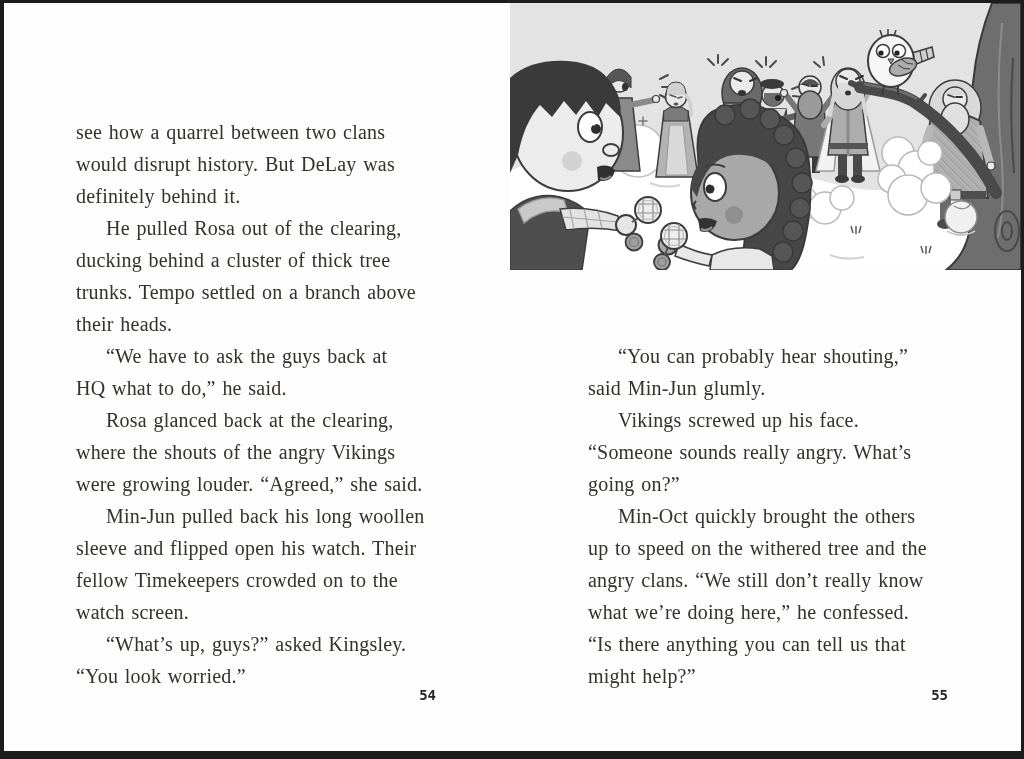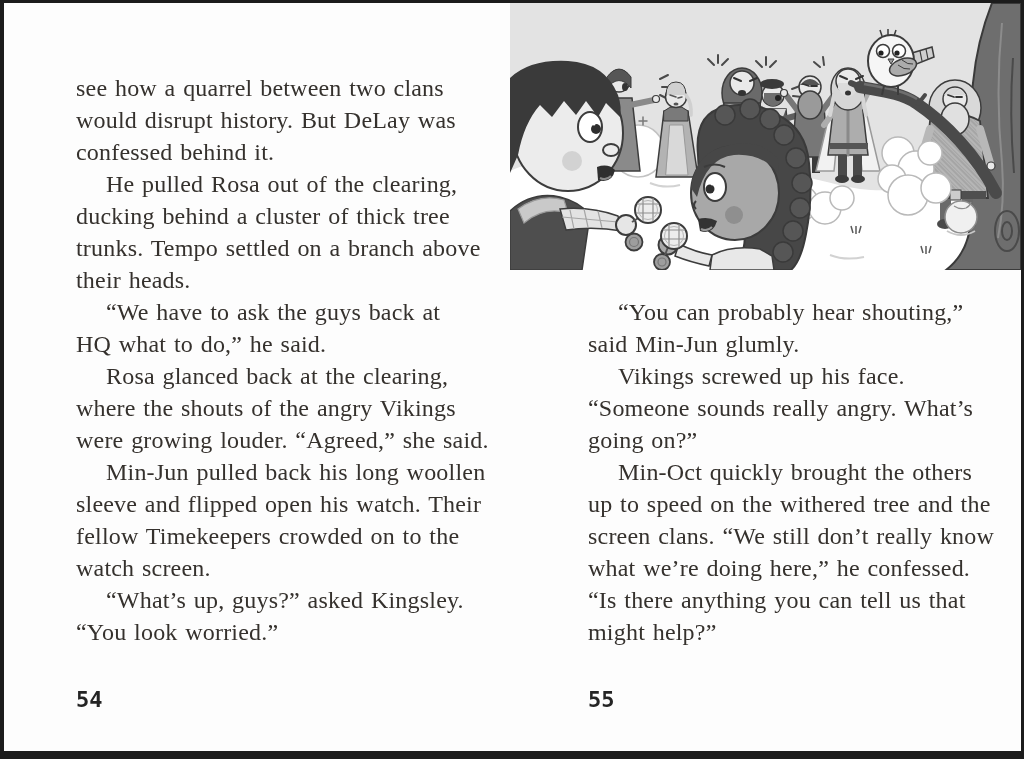"see how a quarrel between" .text-col { font-size: 24px -> 20px; margin-top: none -> 44px }
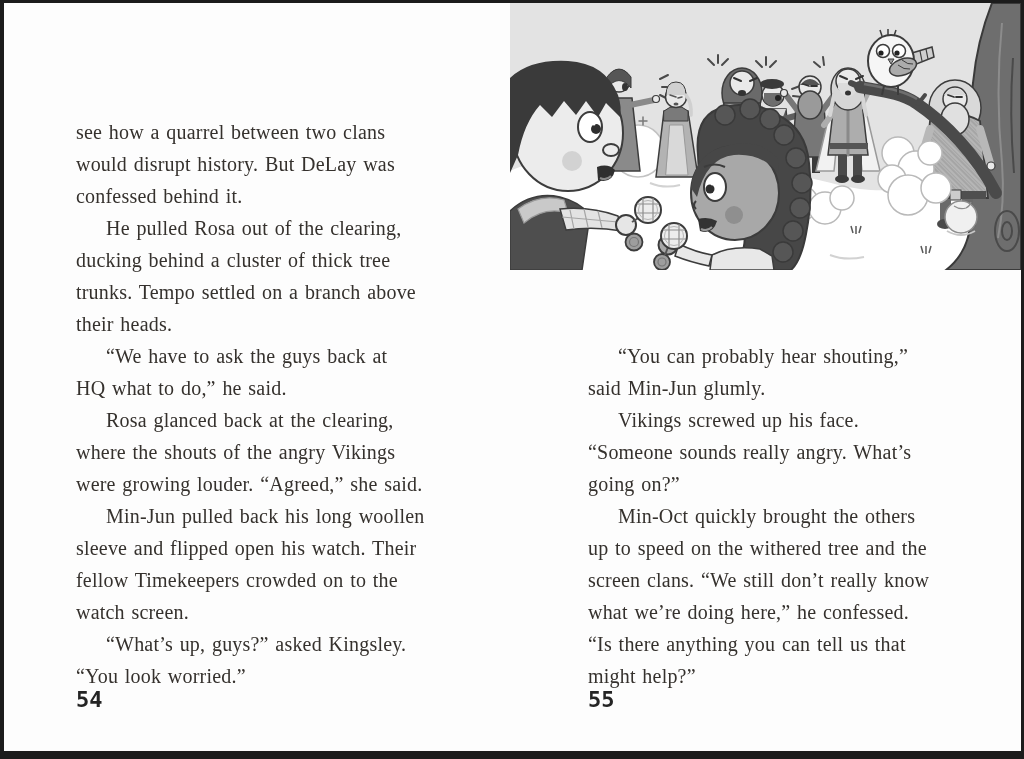"confessed behind it." div.line { text: confessed -> definitely }
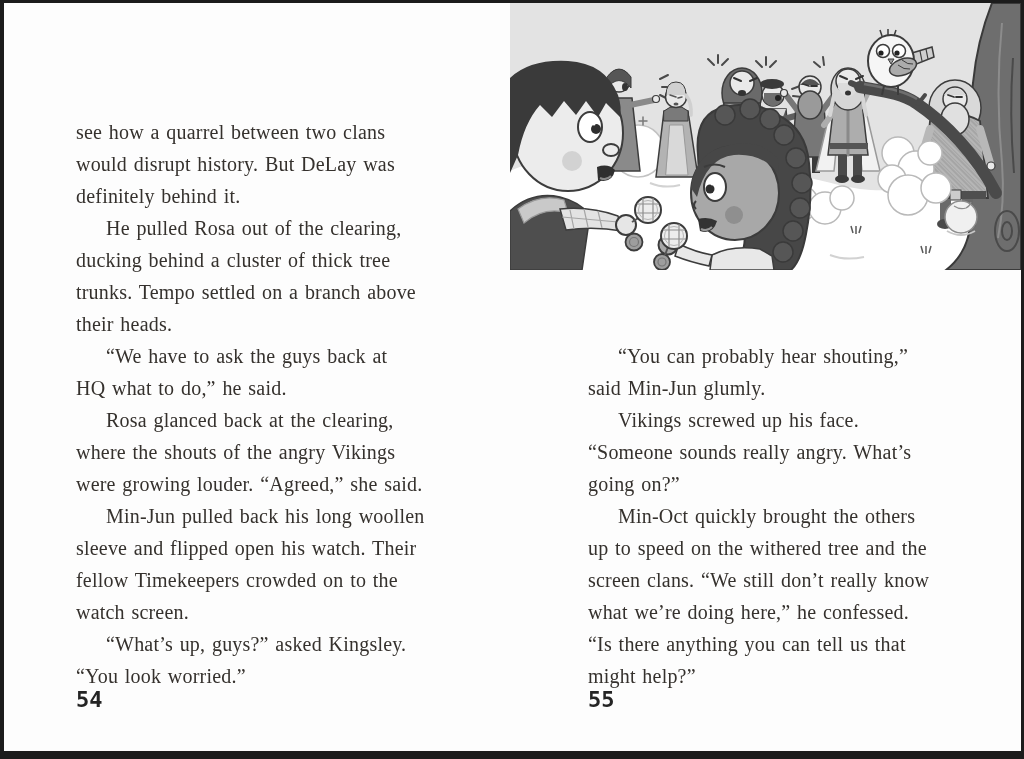"screen clans. “We still don’t" div.line { text: screen -> angry }
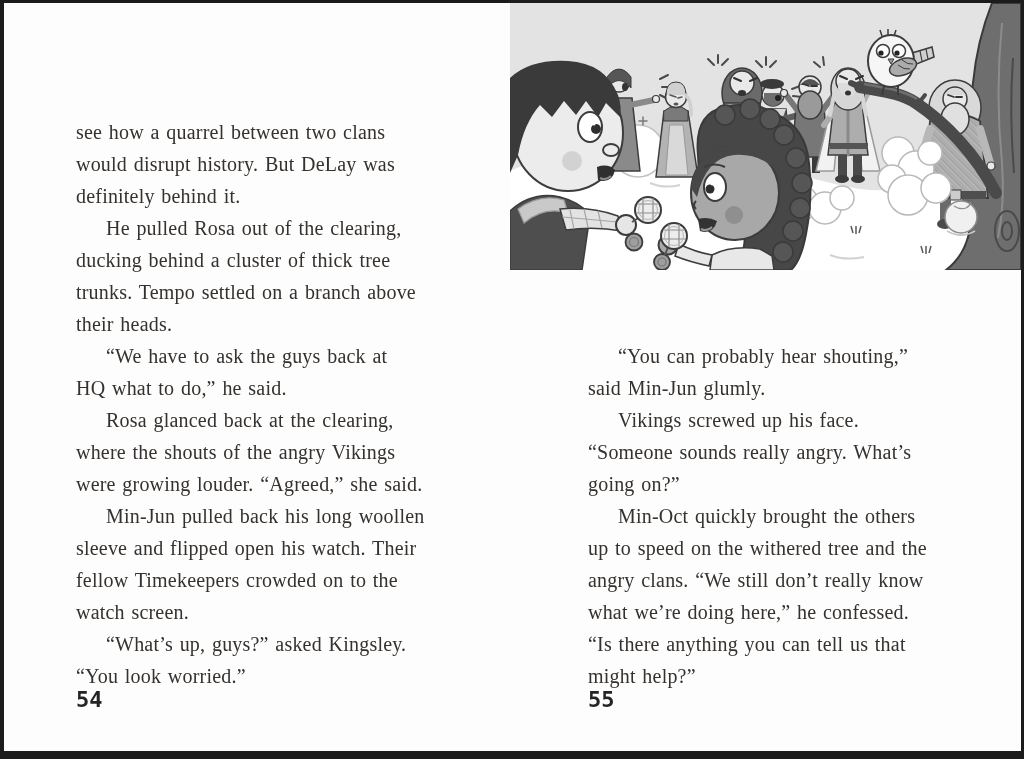"54" .pagenum { font-size: 22px -> 14px; text-align: left -> right }
